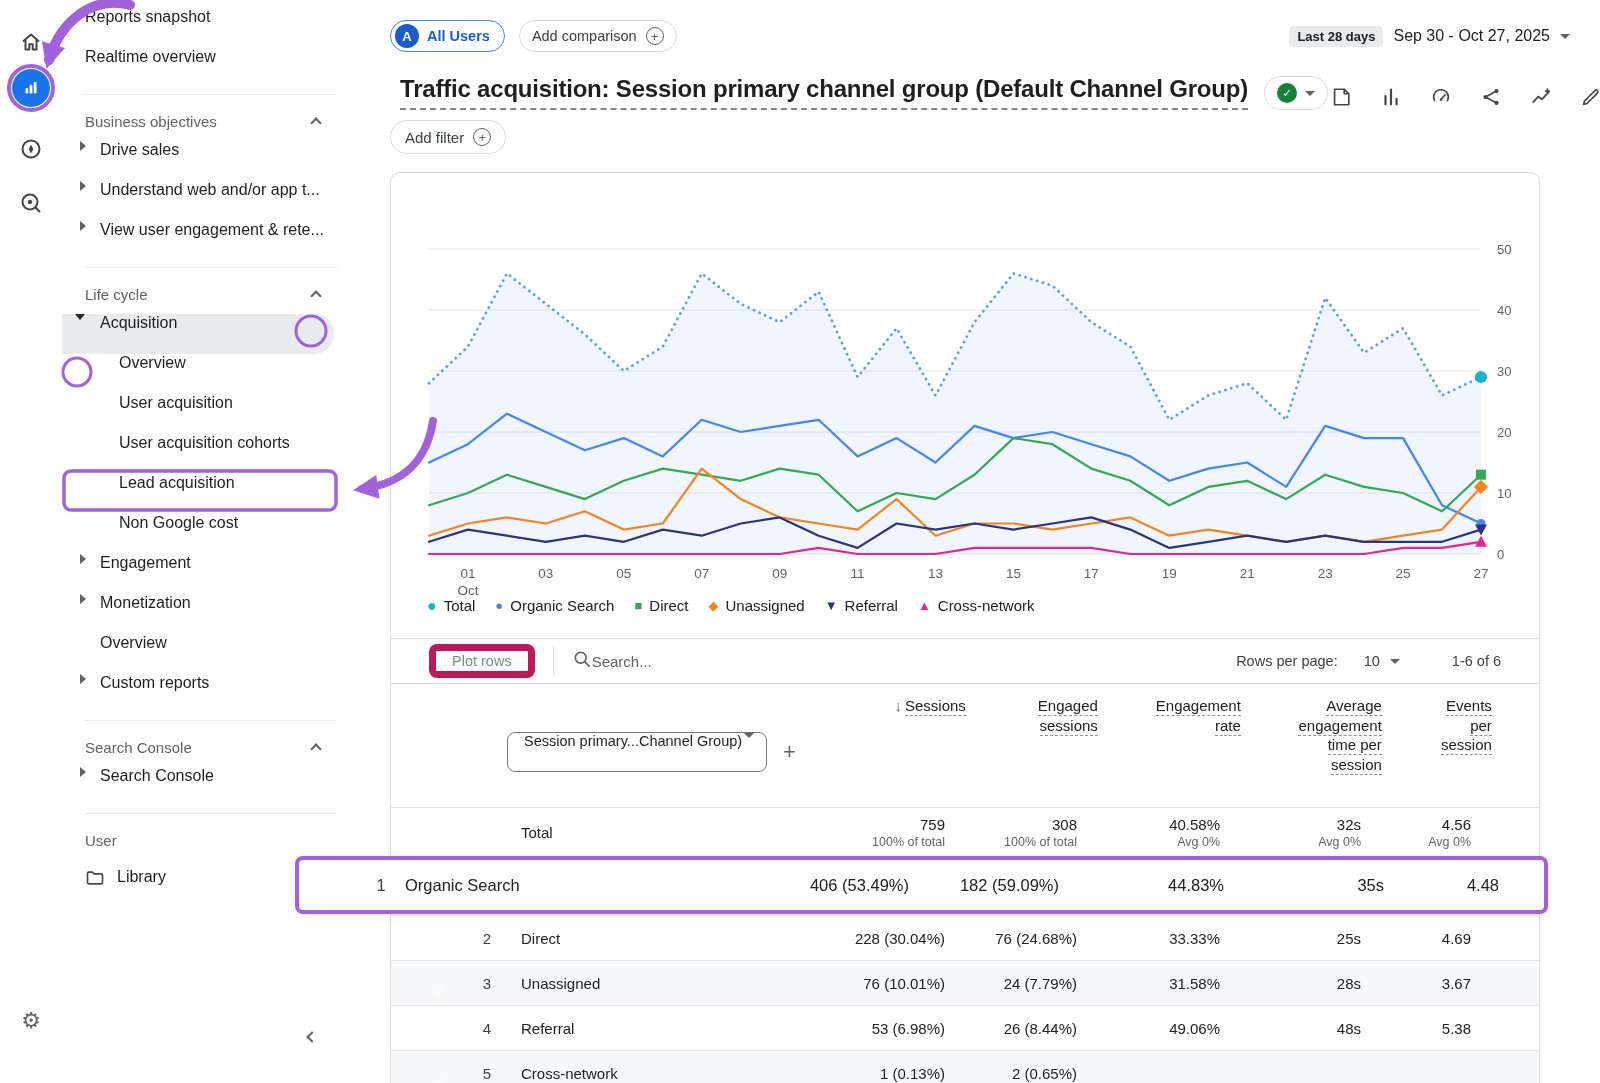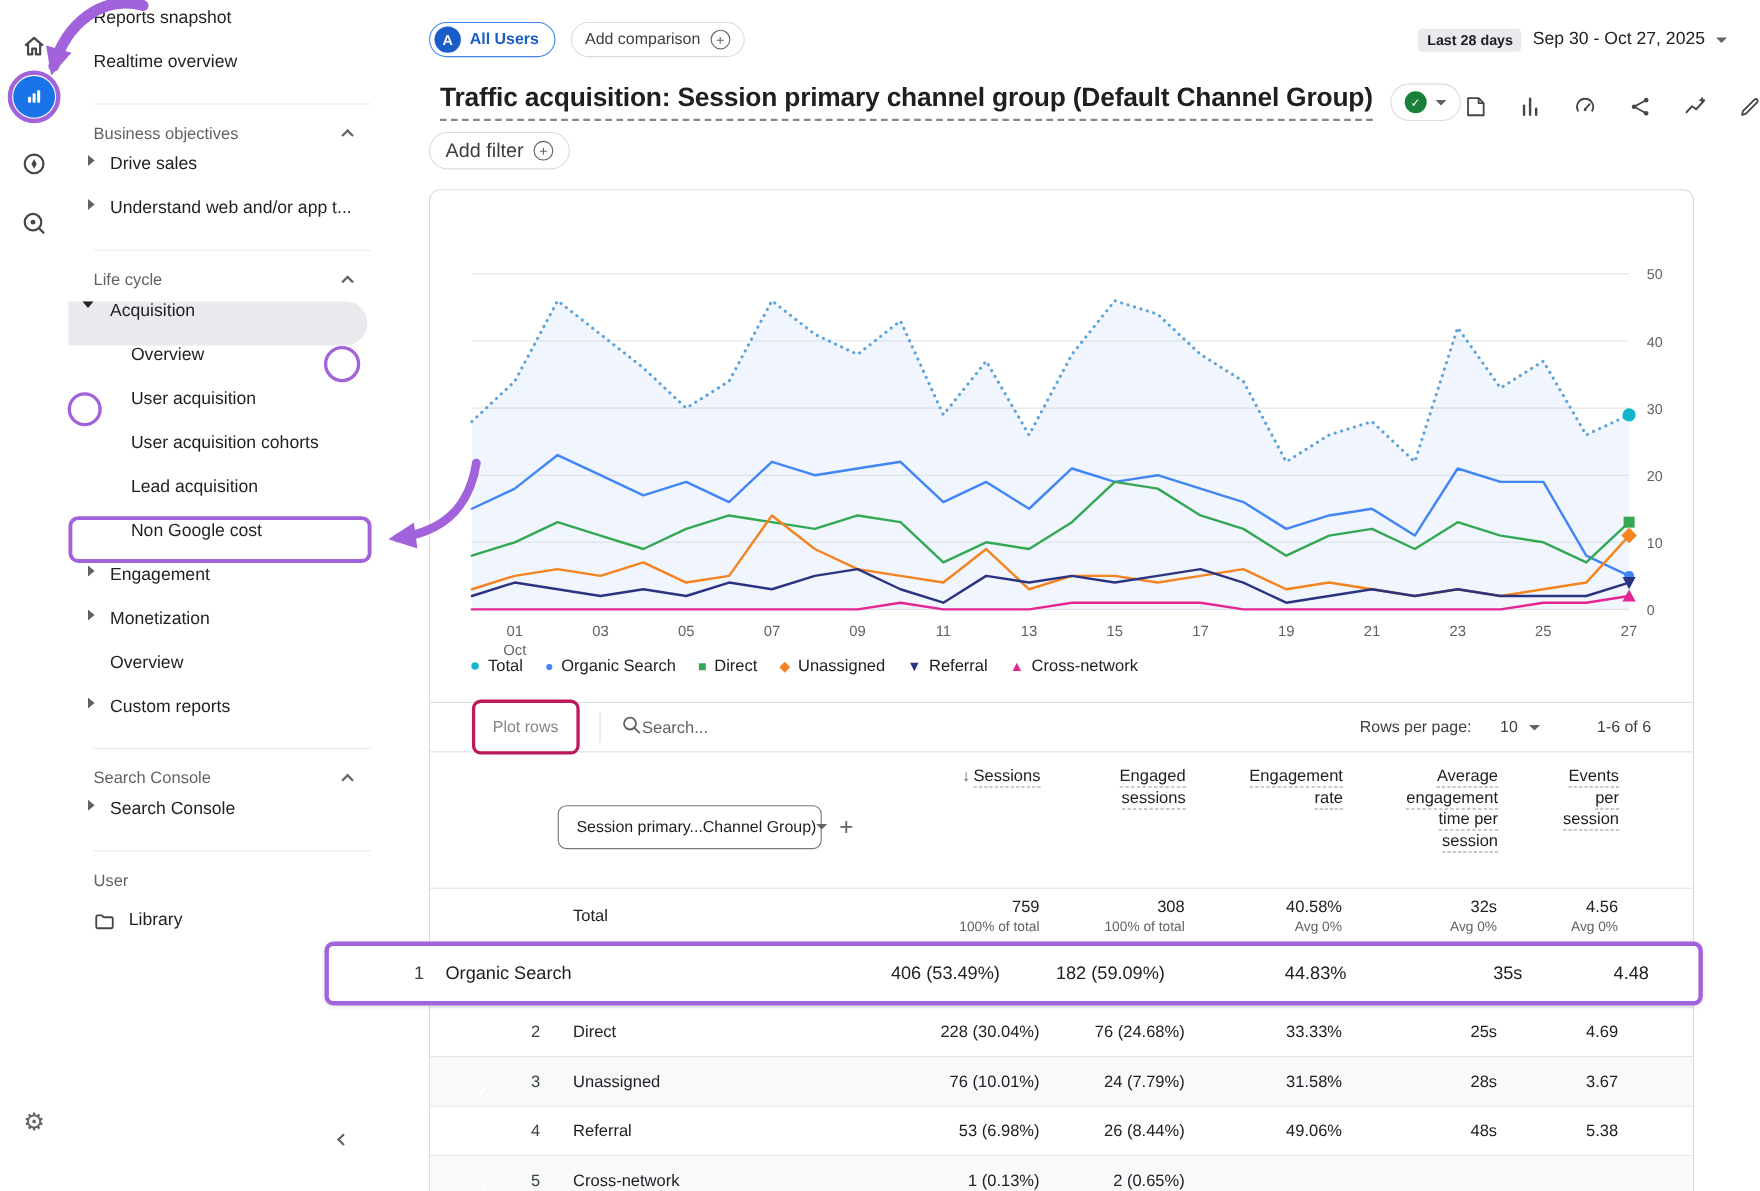"Add filter" .chip-filter { font-size: 18px -> 15px }
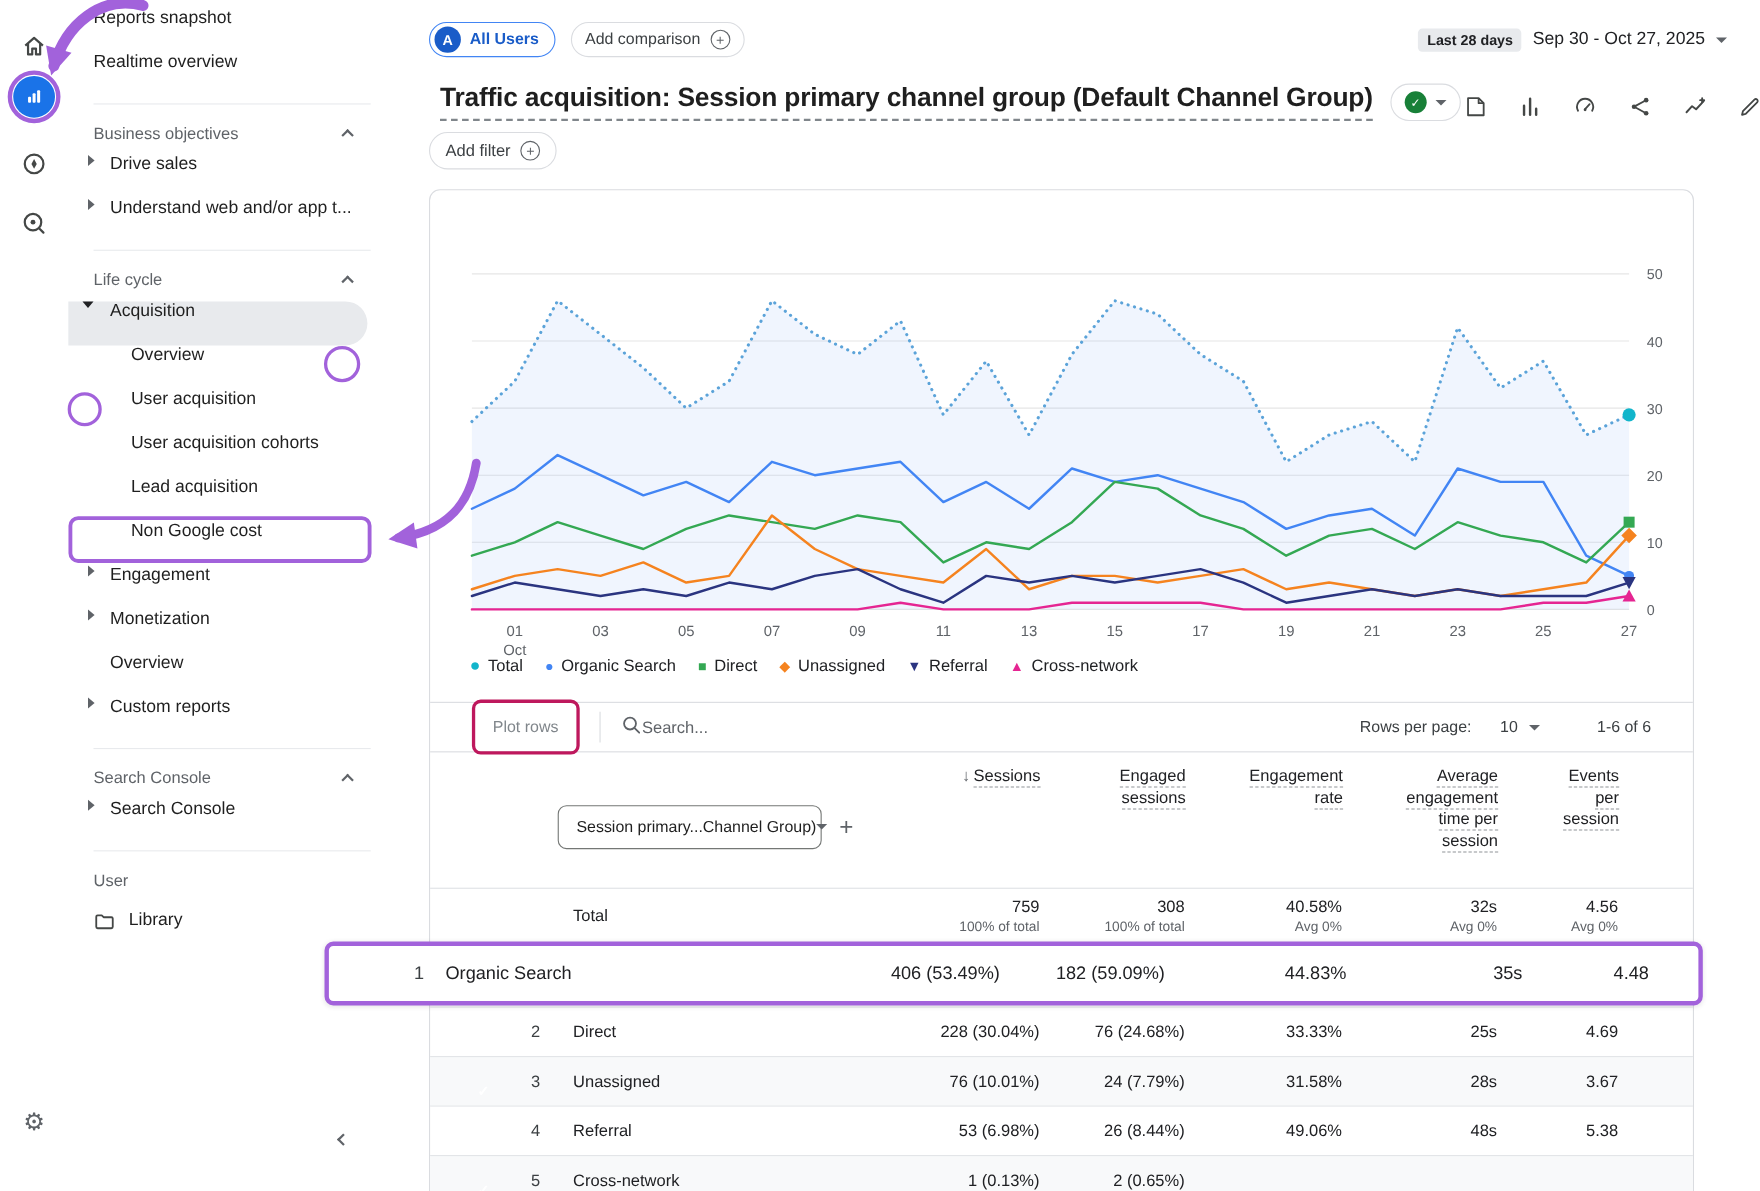"View user engagement & rete..." div.s-item { html: none -> <div> <span></span> <span>View user engagement &amp; rete...</span> </div> }
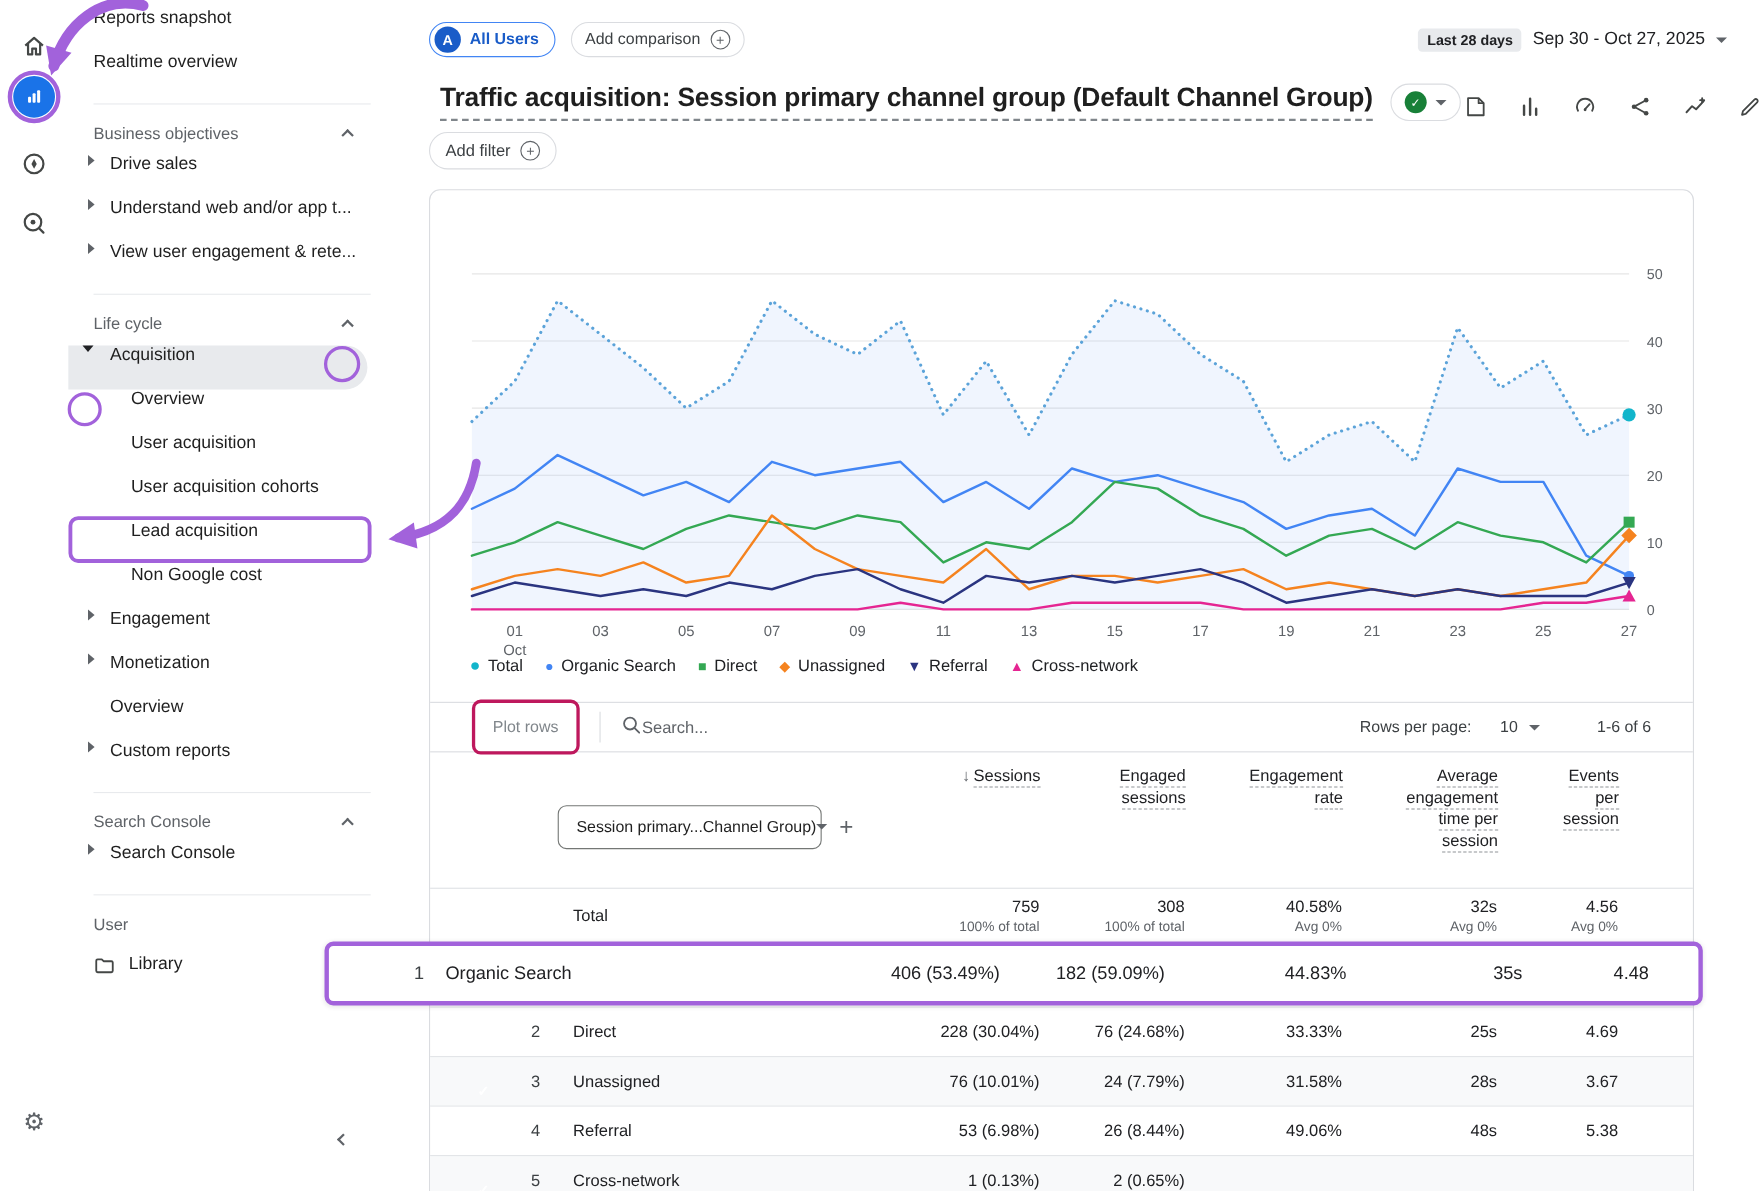"Plot rows" .plot-rows { border: 3px solid #be185d -> 7px solid #be185d; height: 50px -> 34px }
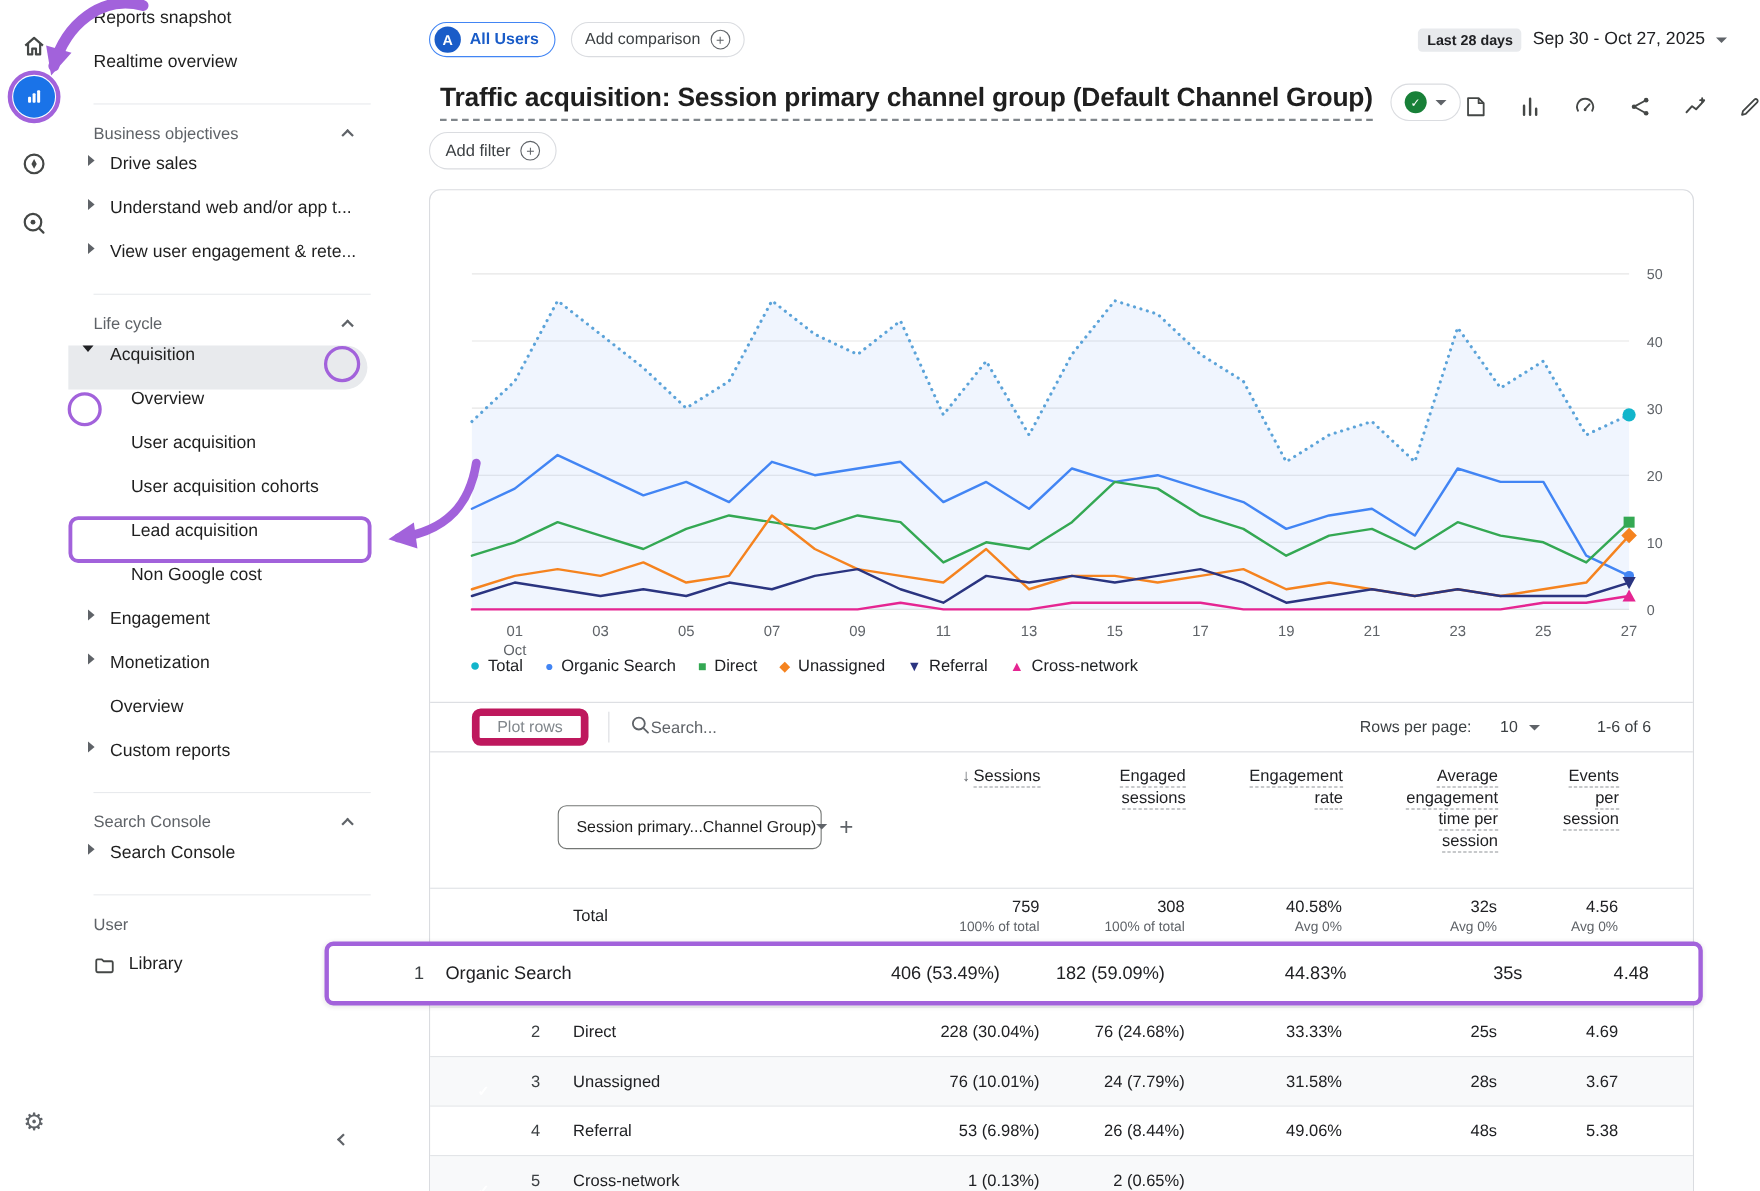"Session primary...Channel Group)" .dim-select { align-items: center -> flex-start; width: 240px -> 260px }
